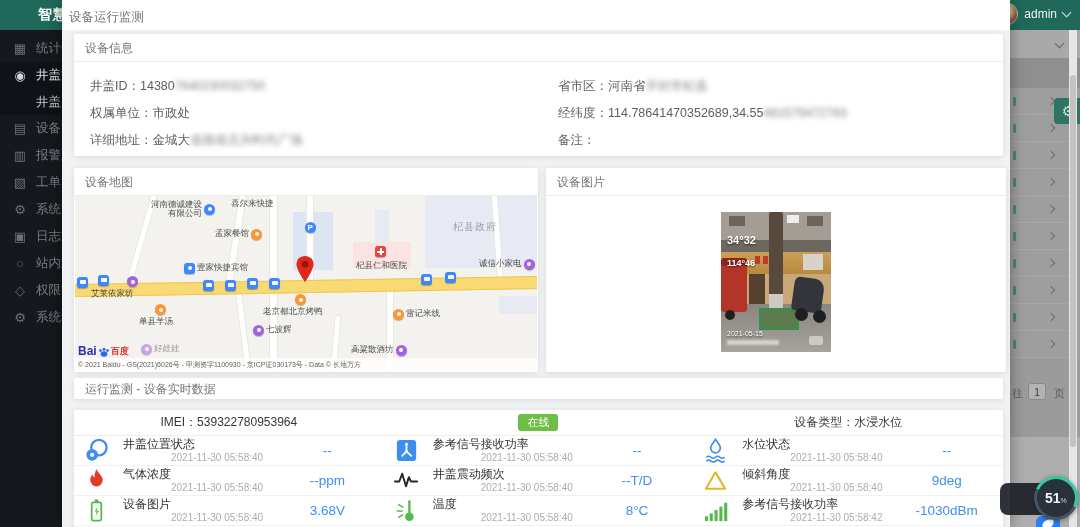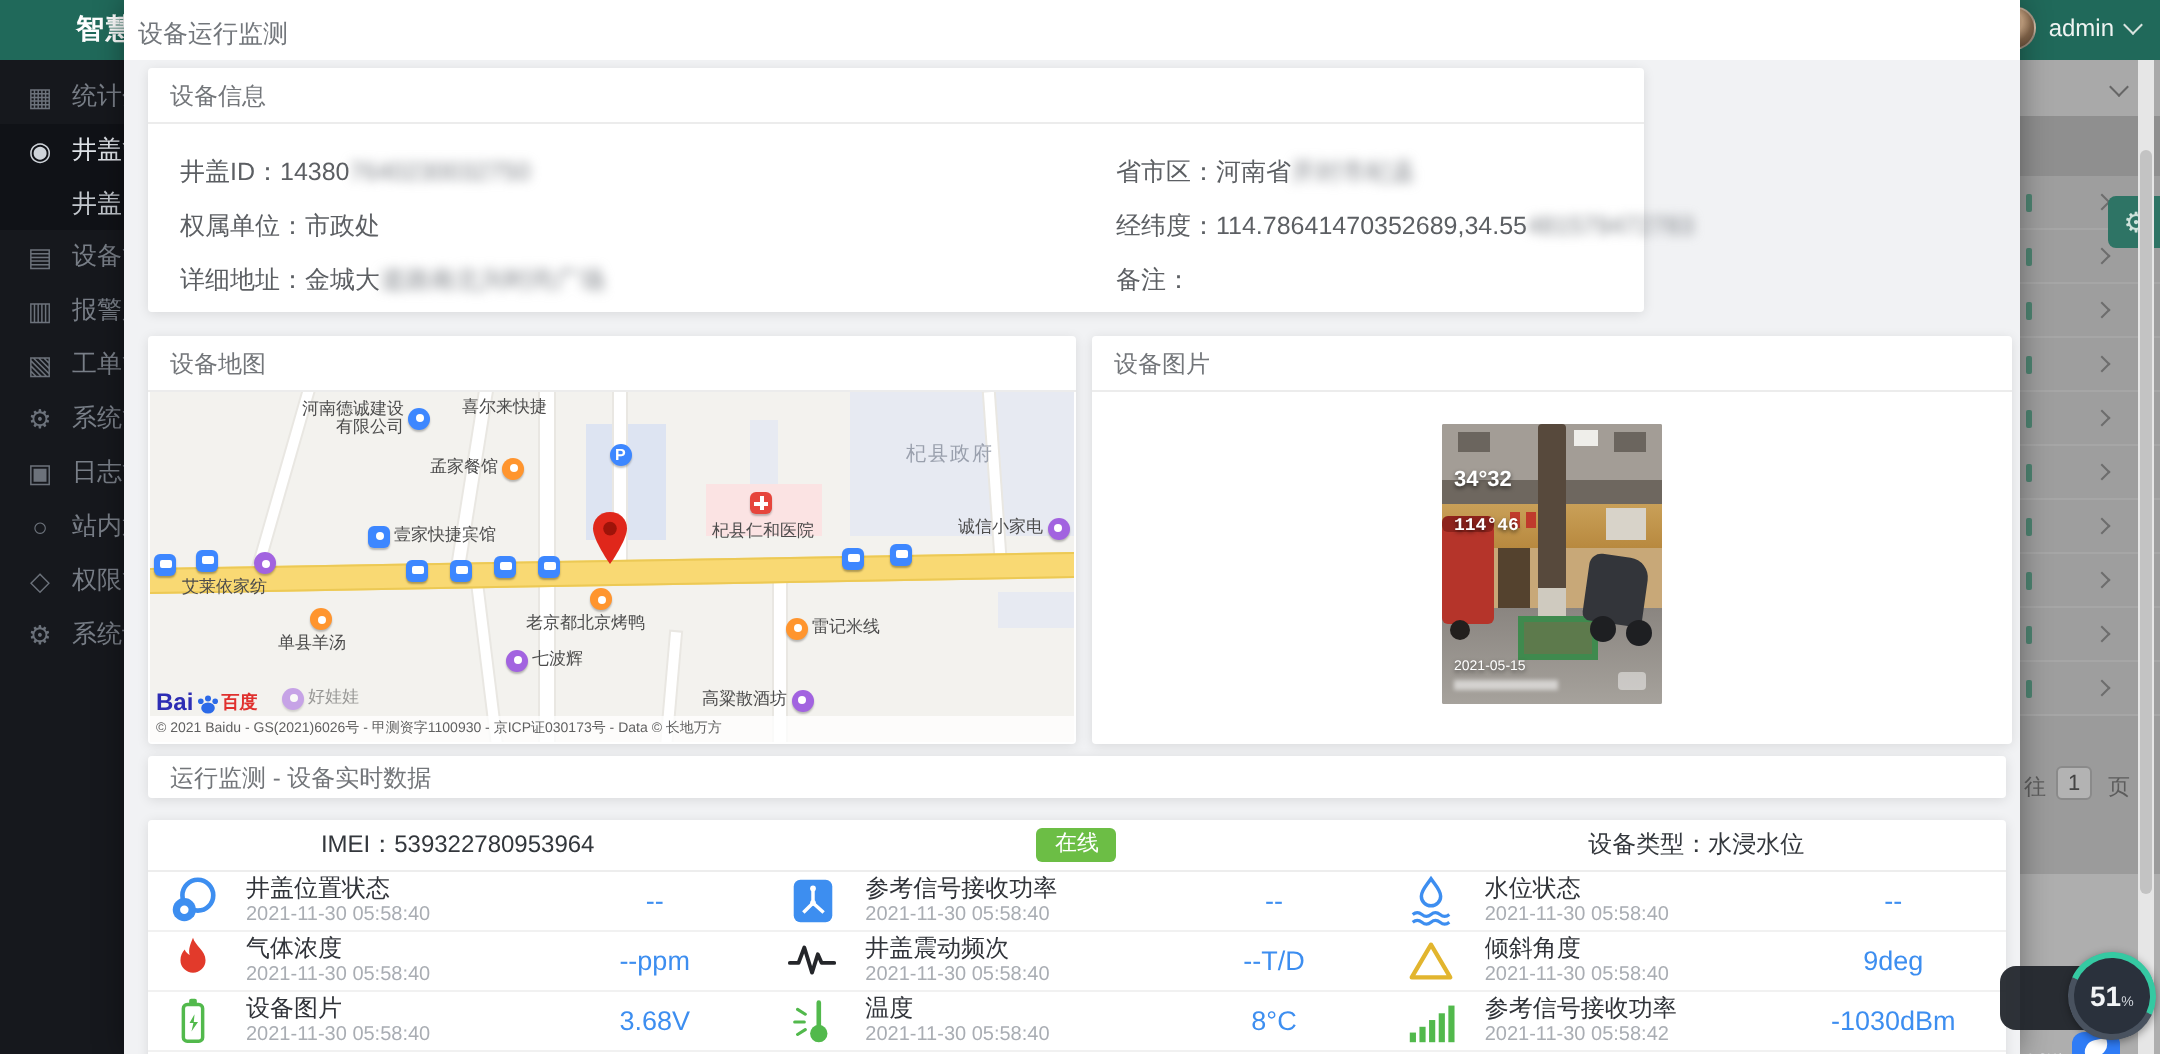"设备信息" #card-info { width: 748px -> 929px }
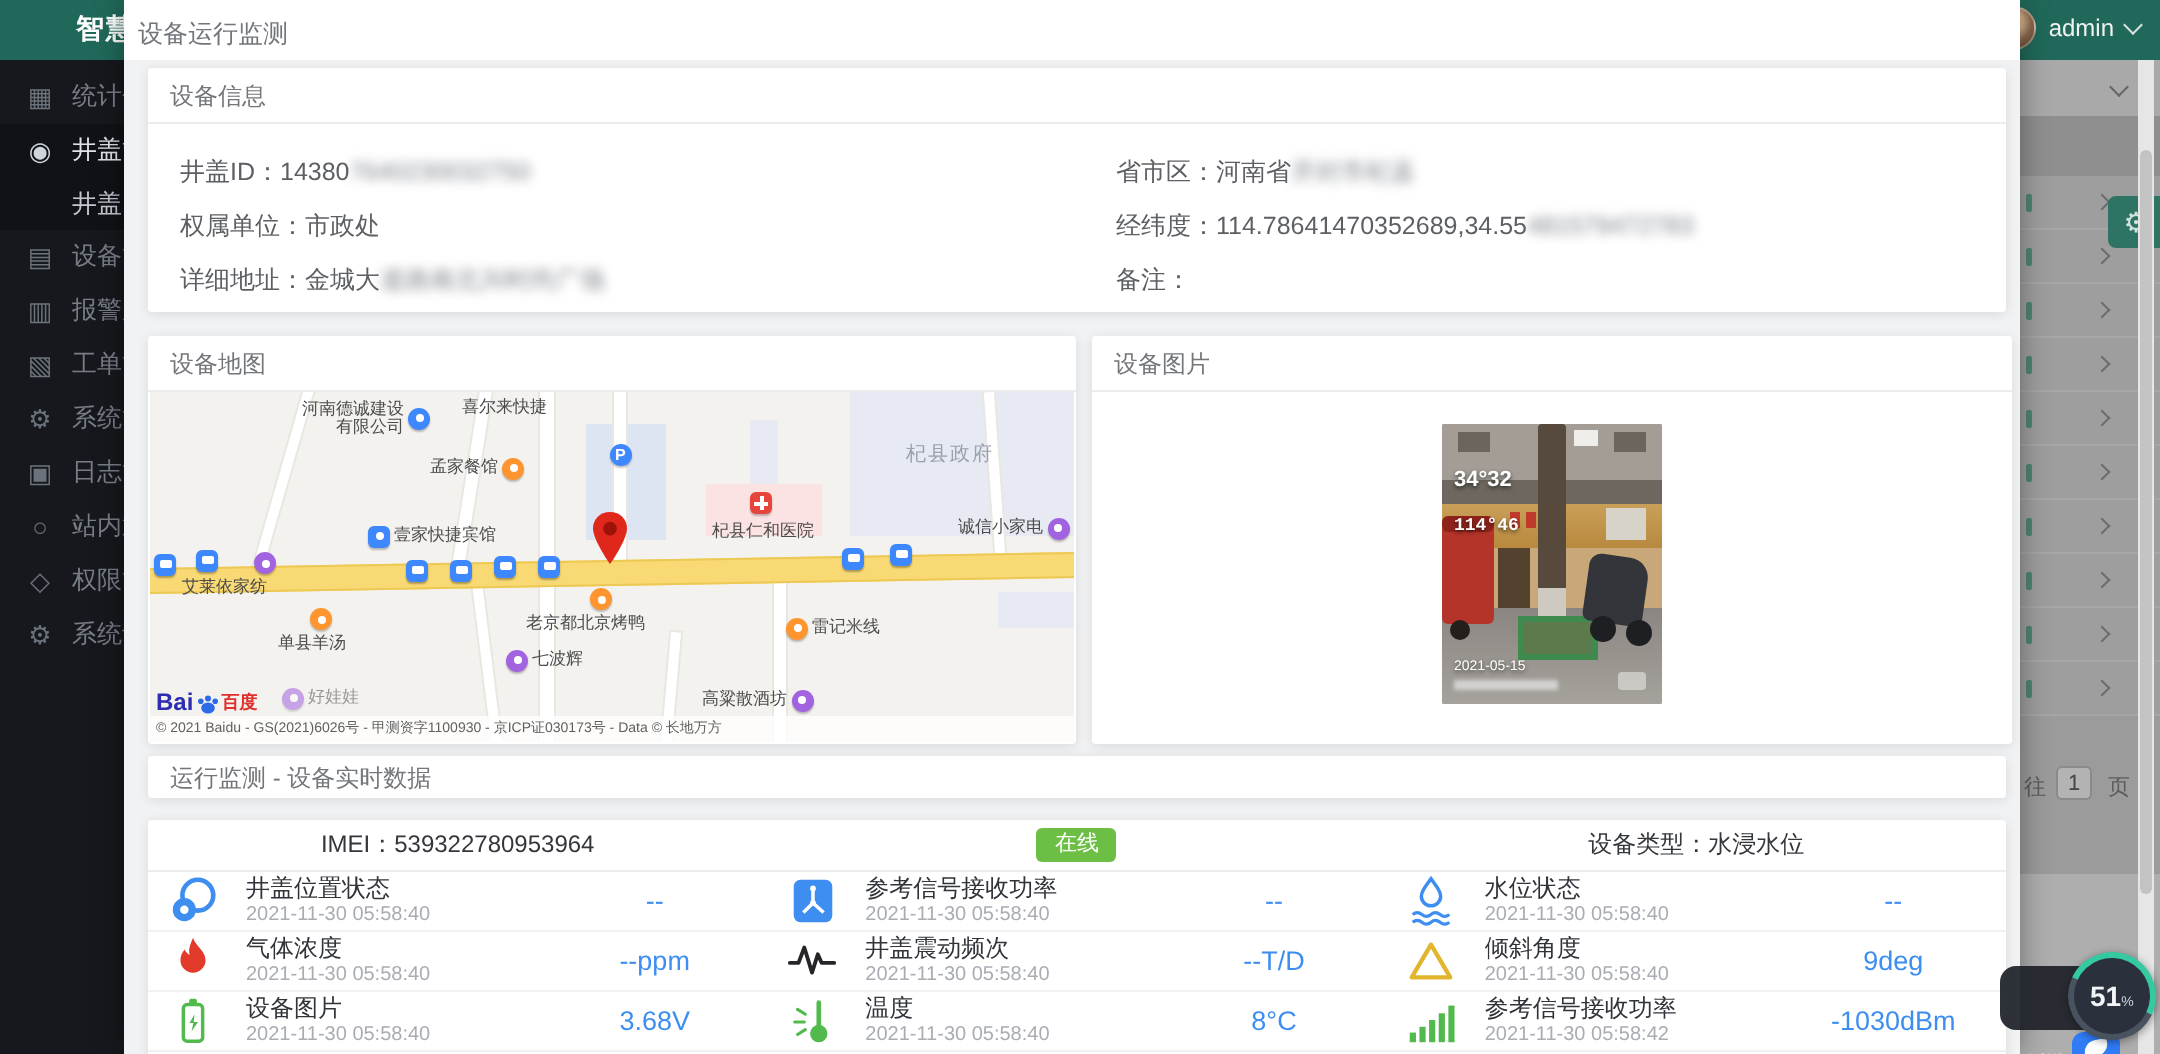"114°46" div.wm { font-family: Liberation Mono, monospace -> none }
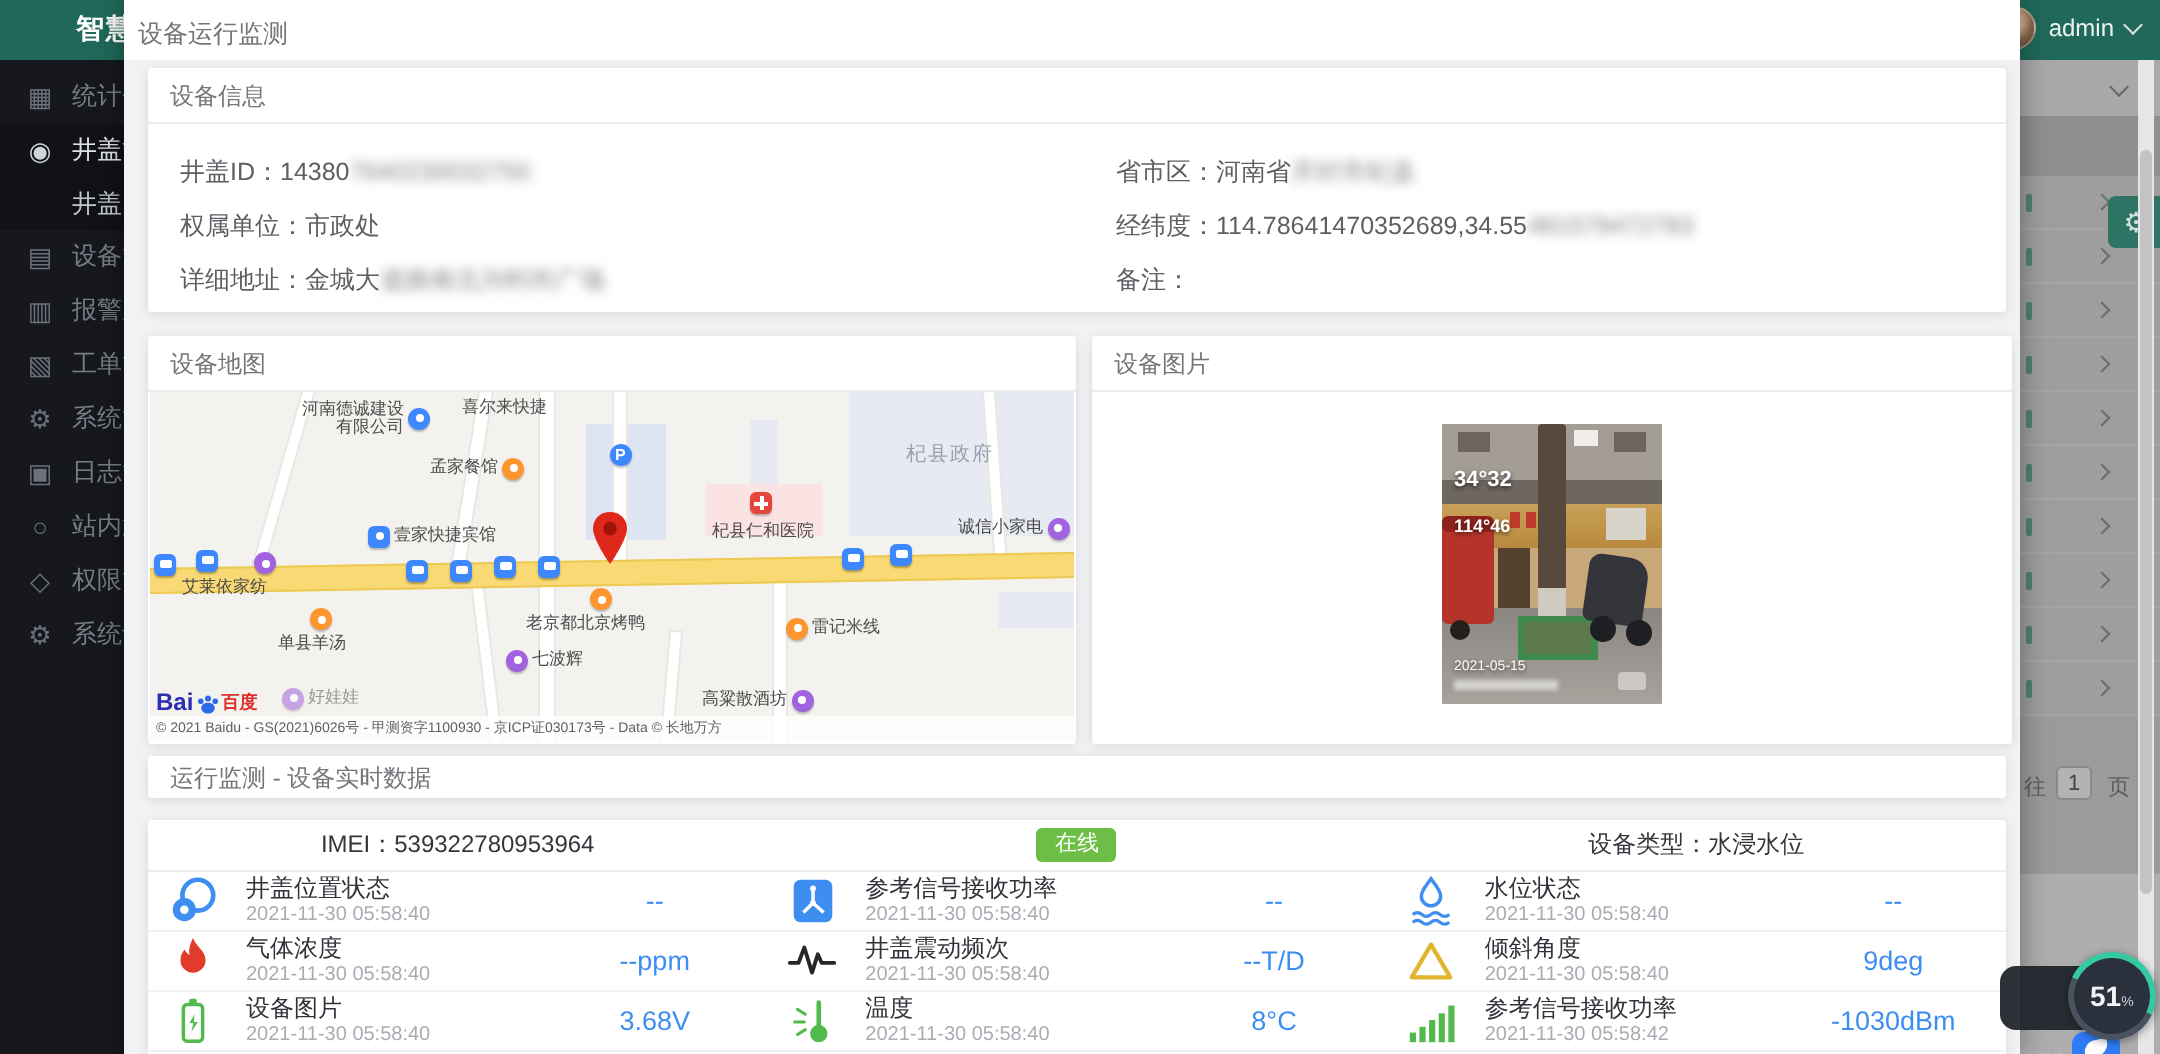"2021-11-30 05:58:40" .m-time { margin-left: none -> 48px }
